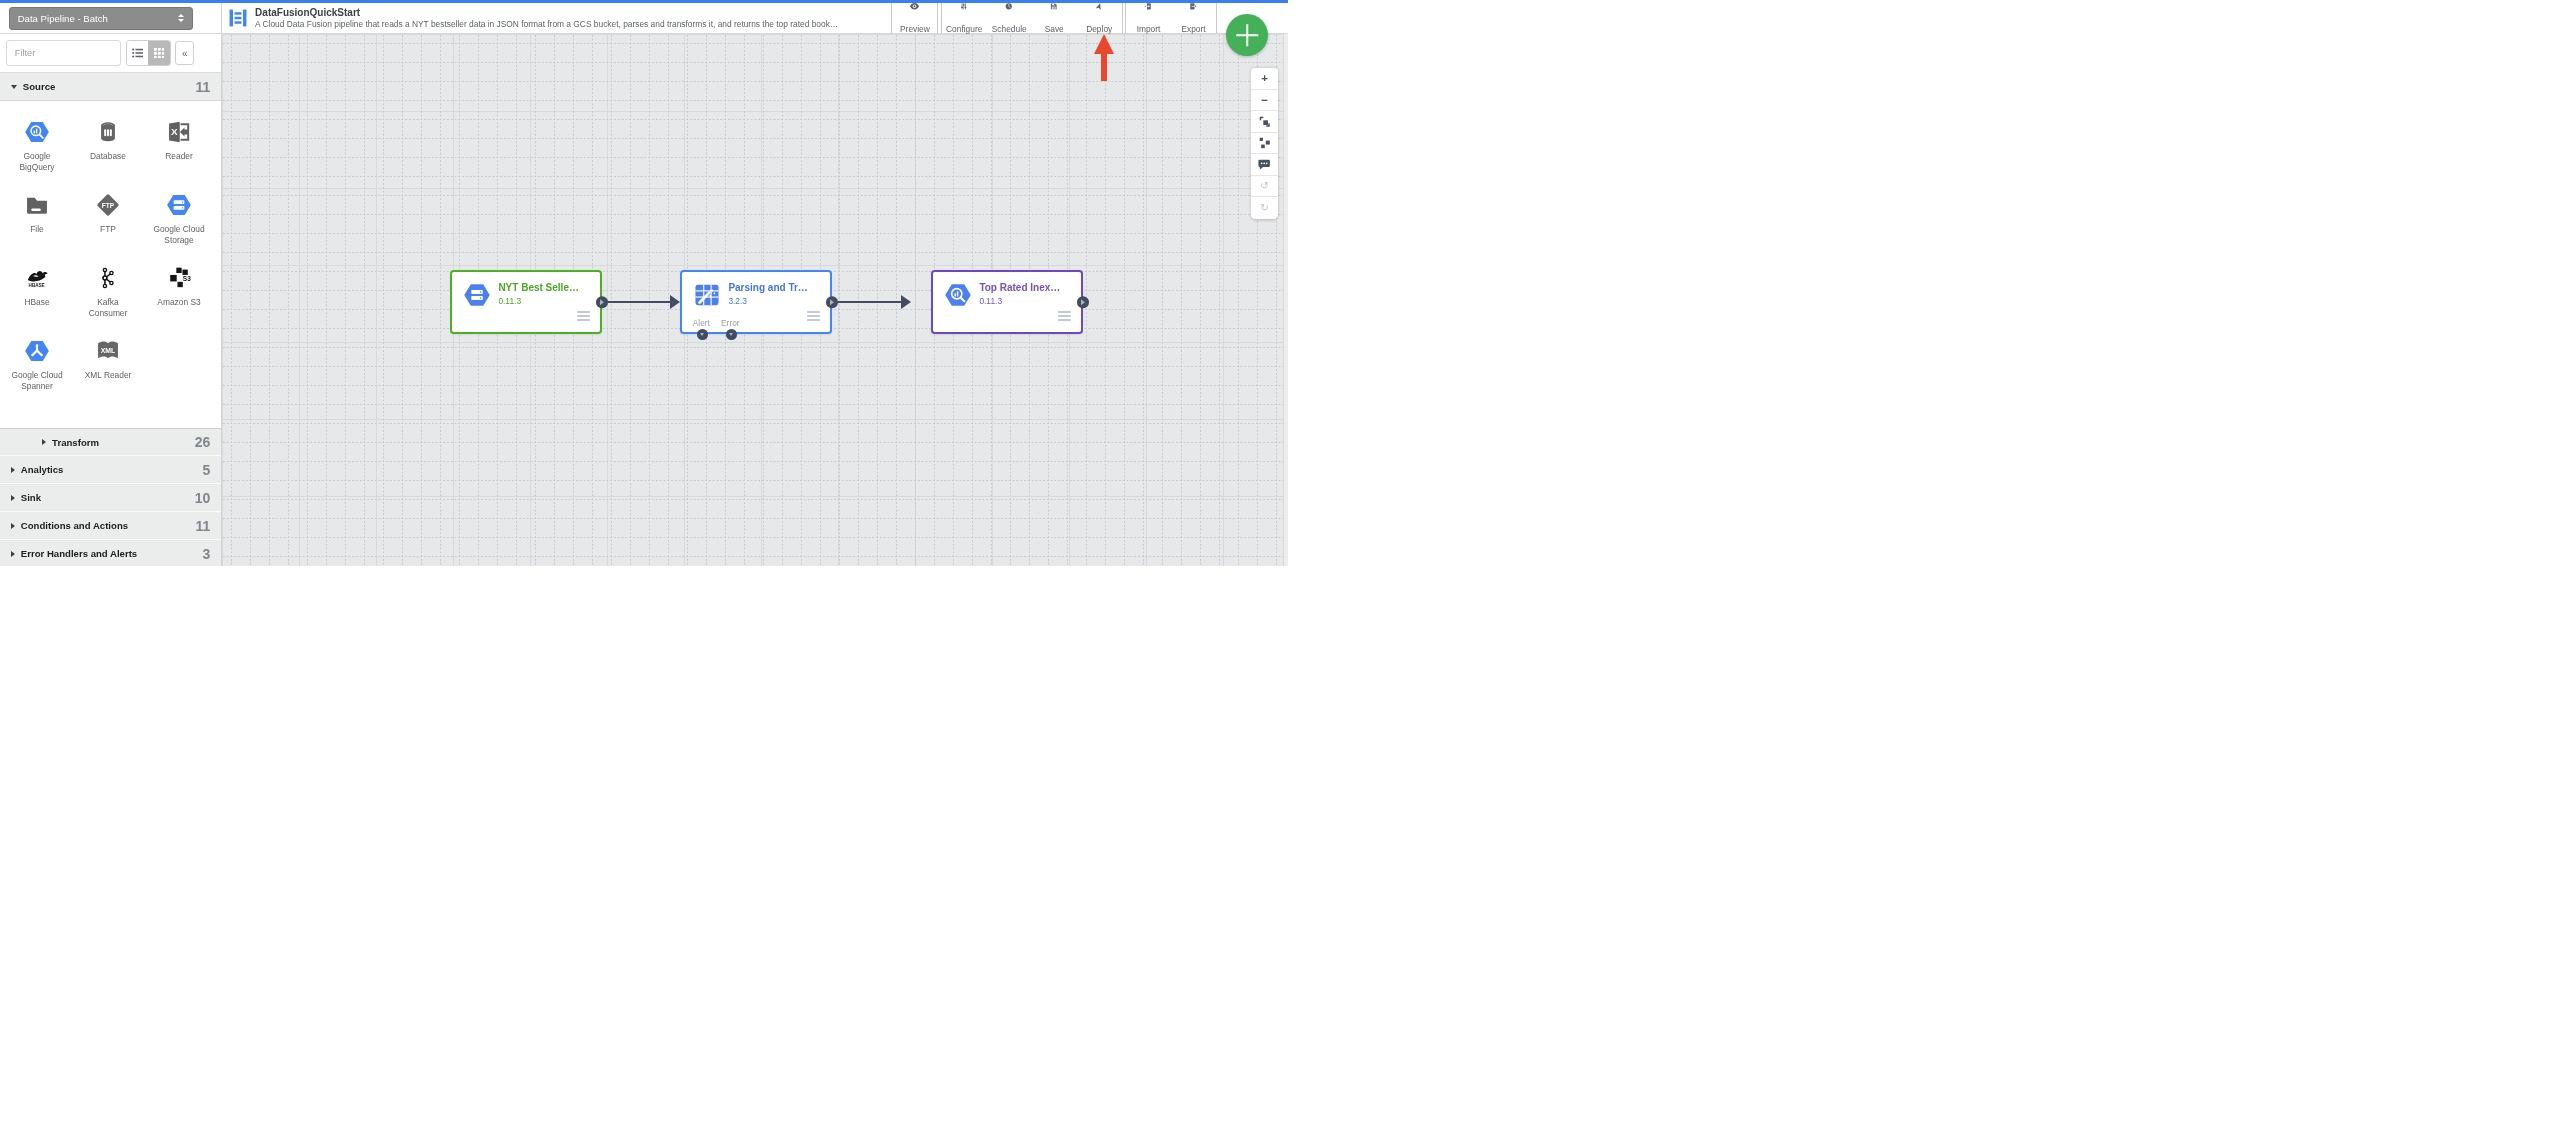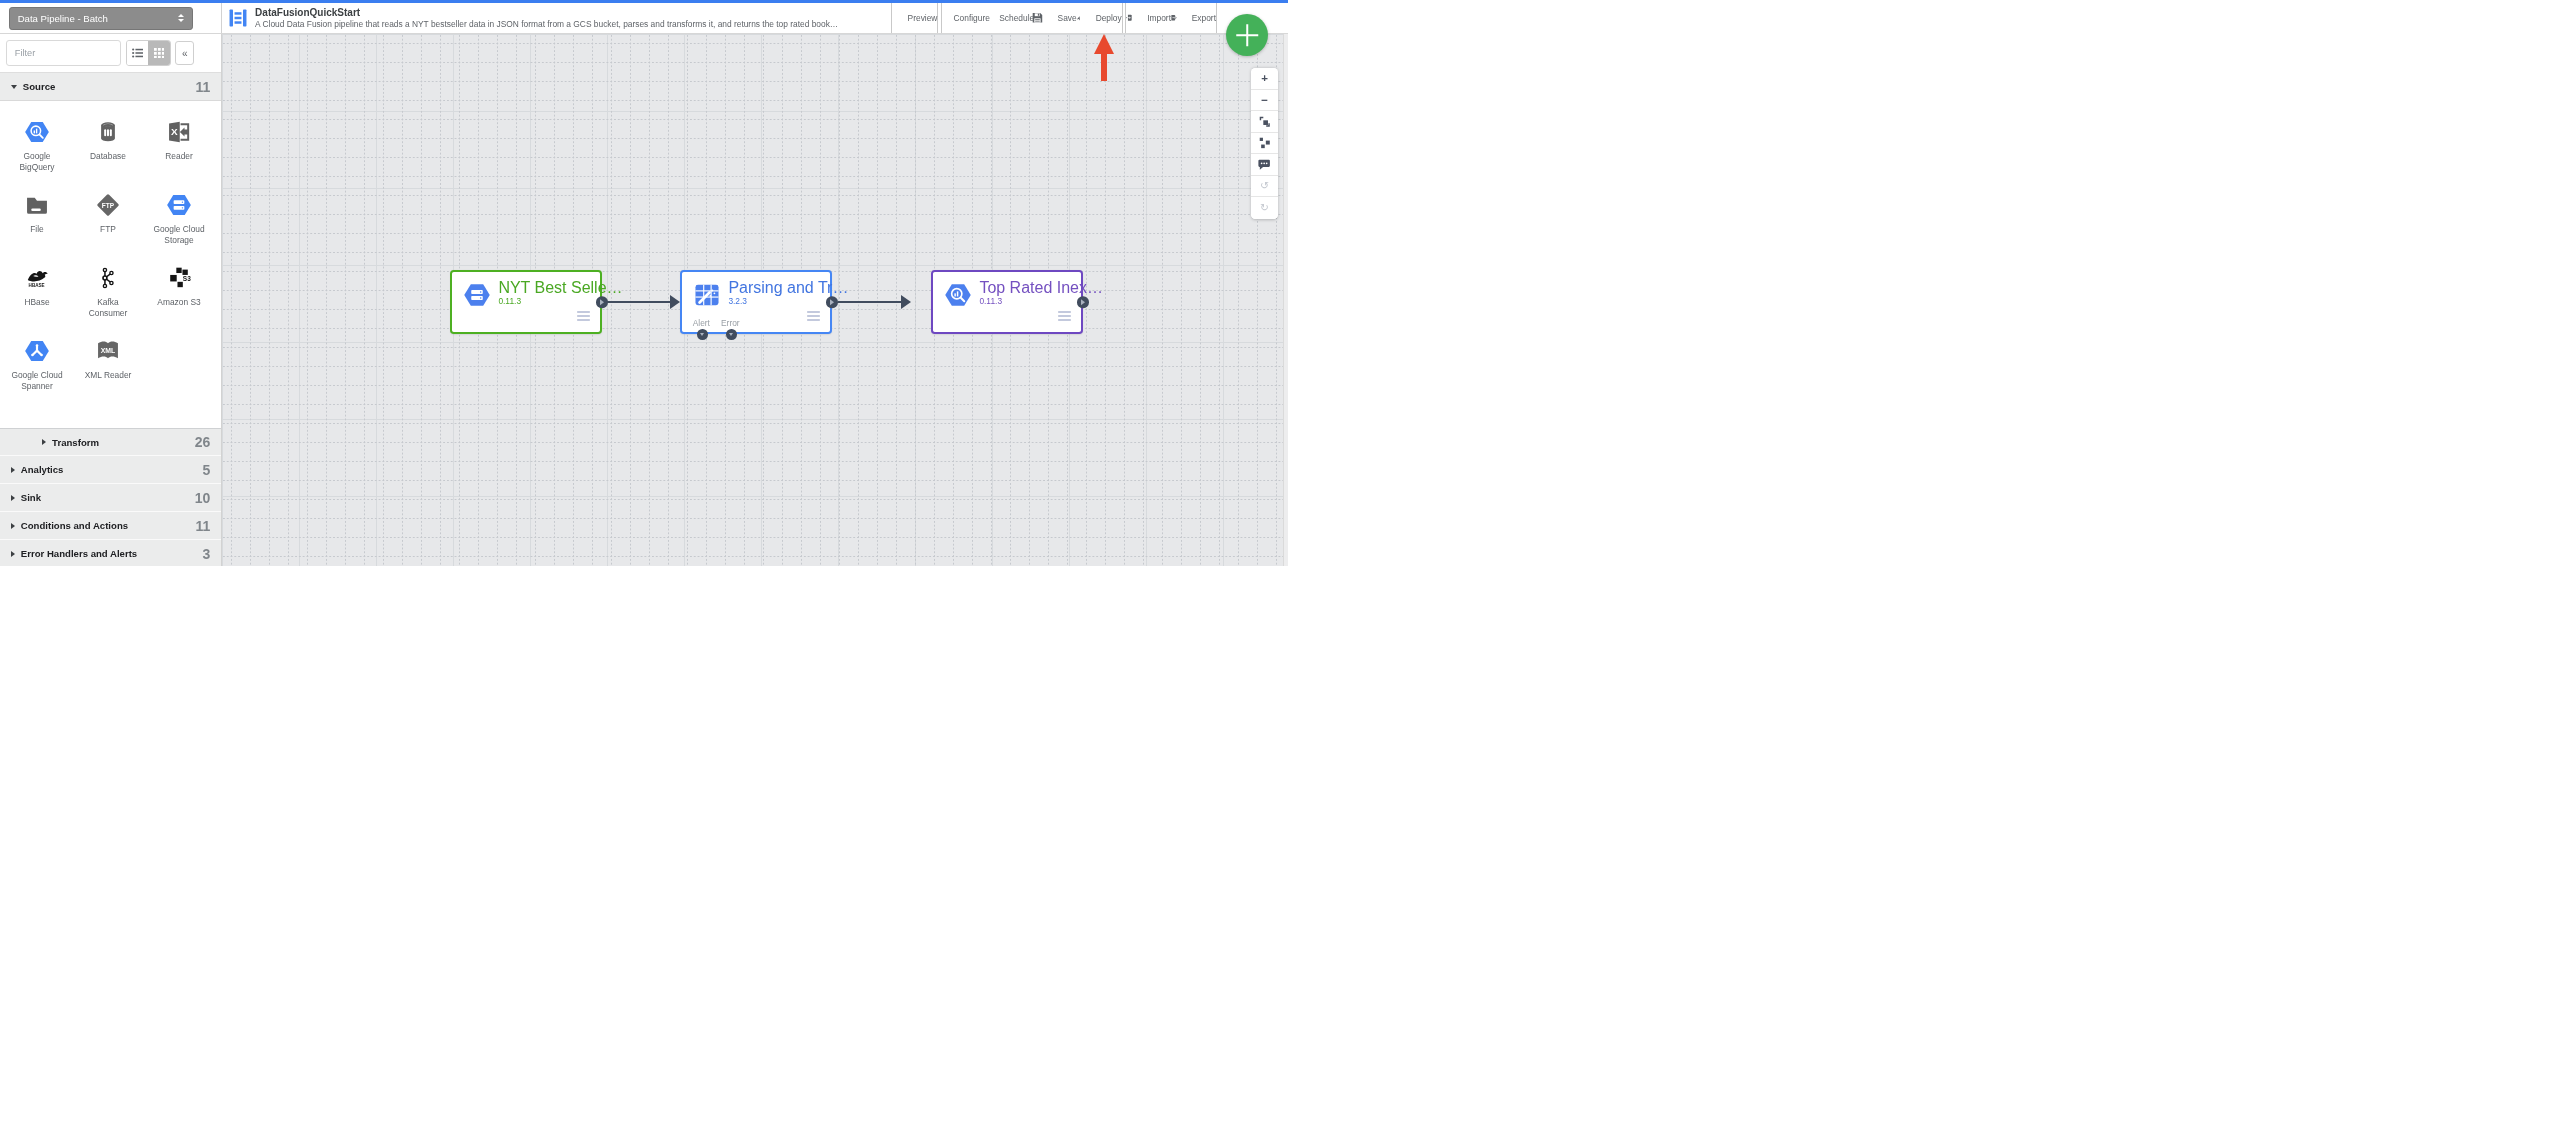"Preview" .tbtn-top { flex-direction: row -> column }
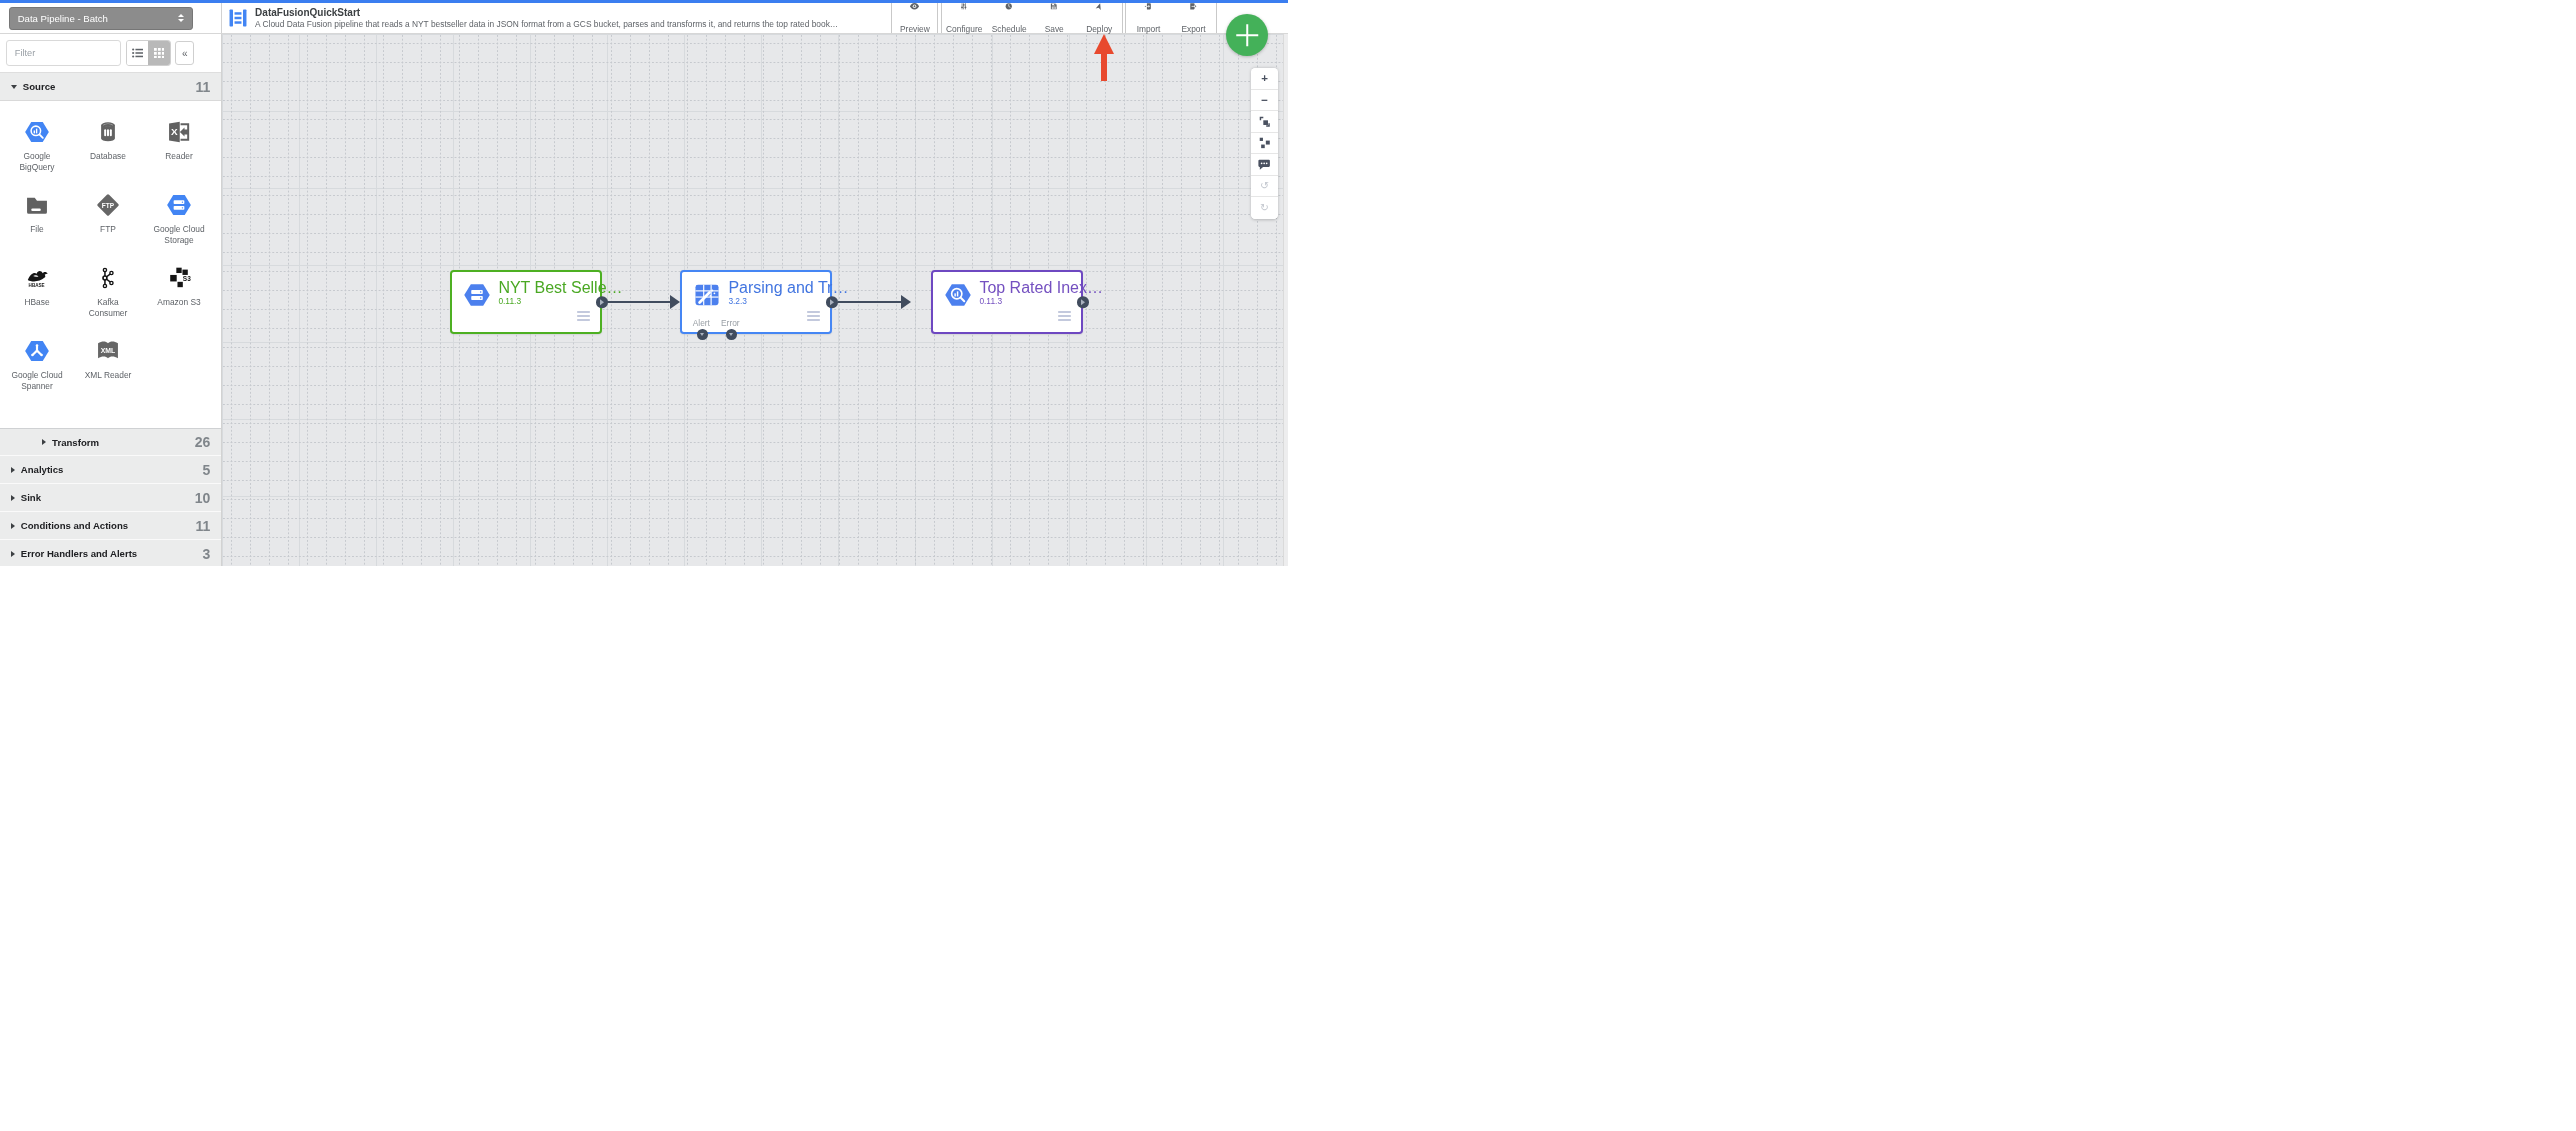"NYT Best Selle…" .node-title { font-size: 16px -> 10px; font-weight: normal -> bold }
